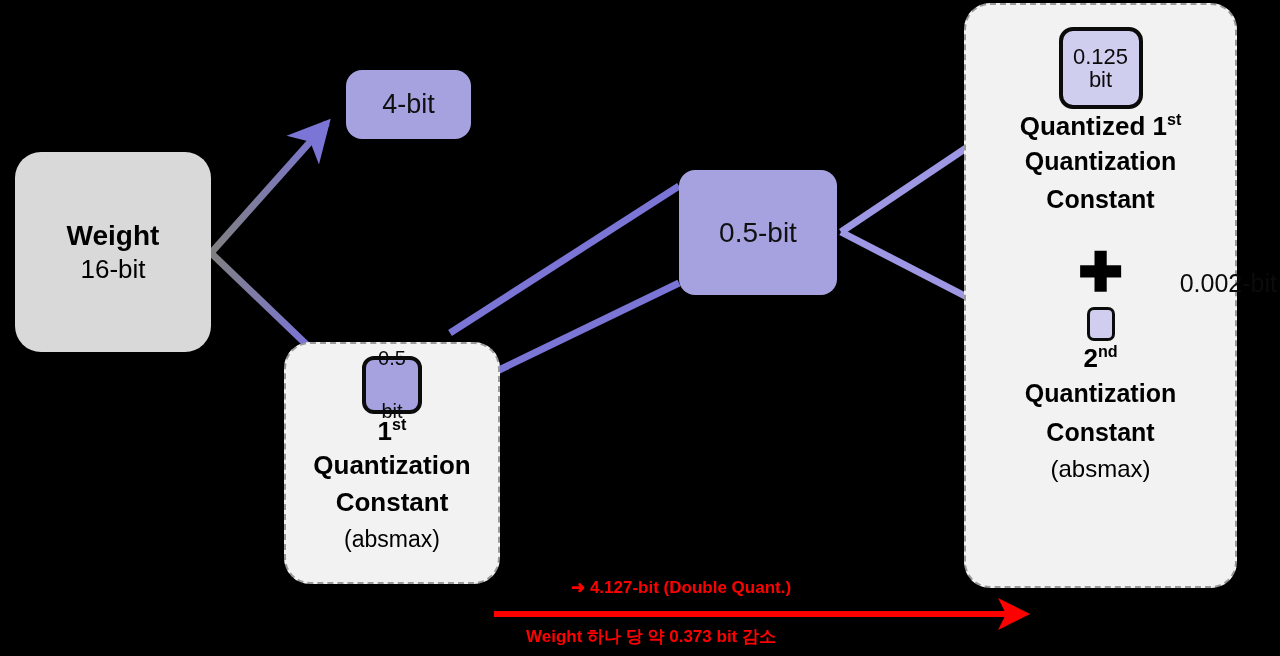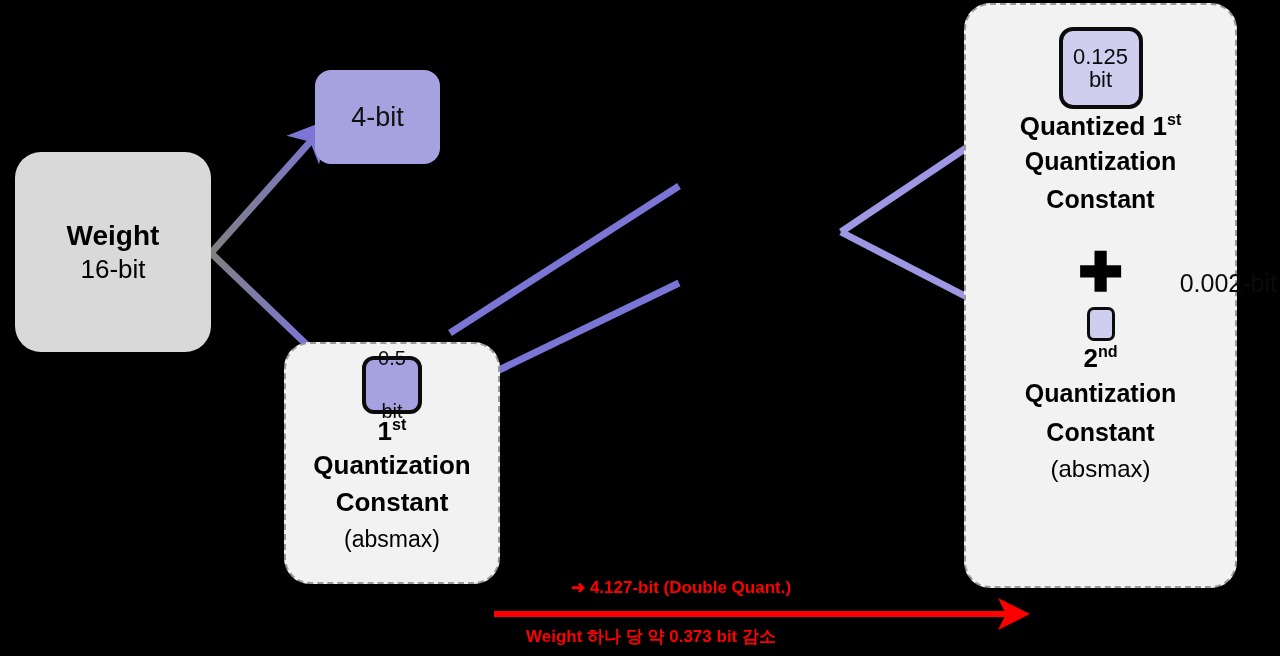"4-bit" #node-4bit { height: 94px -> 69px; left: 315px -> 346px }
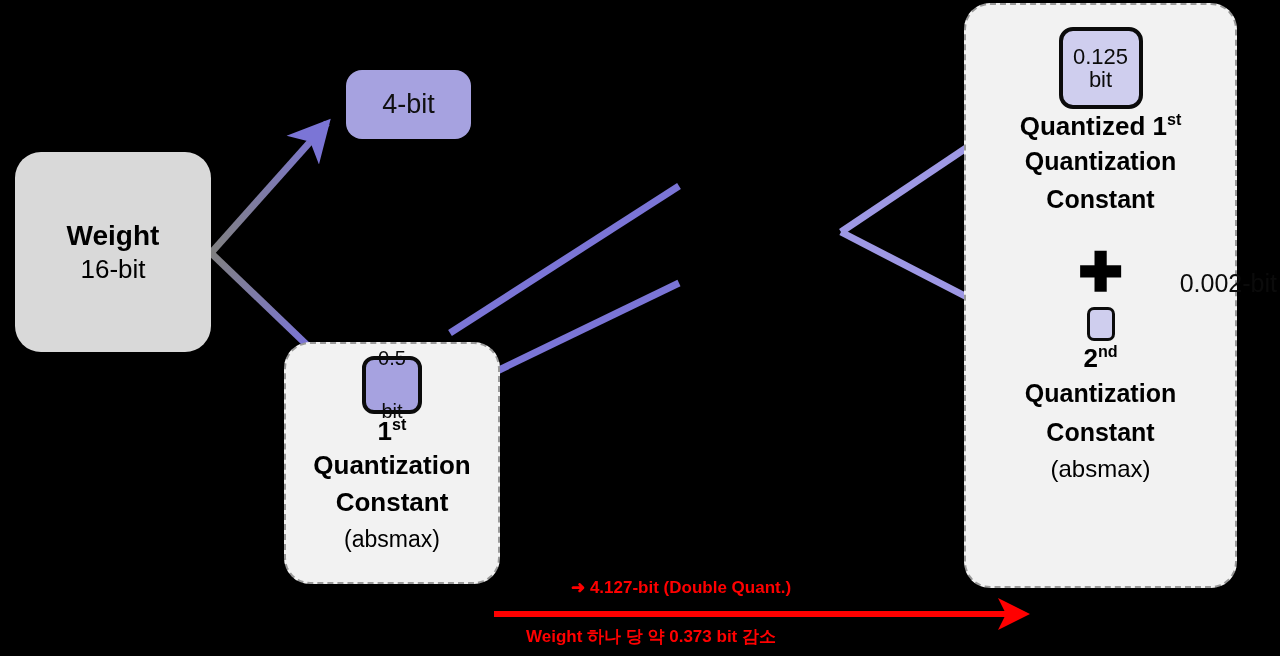"0.5-bit" div.purple-box { html: none -> <div> <span>0.5-bit</span> </div> }
